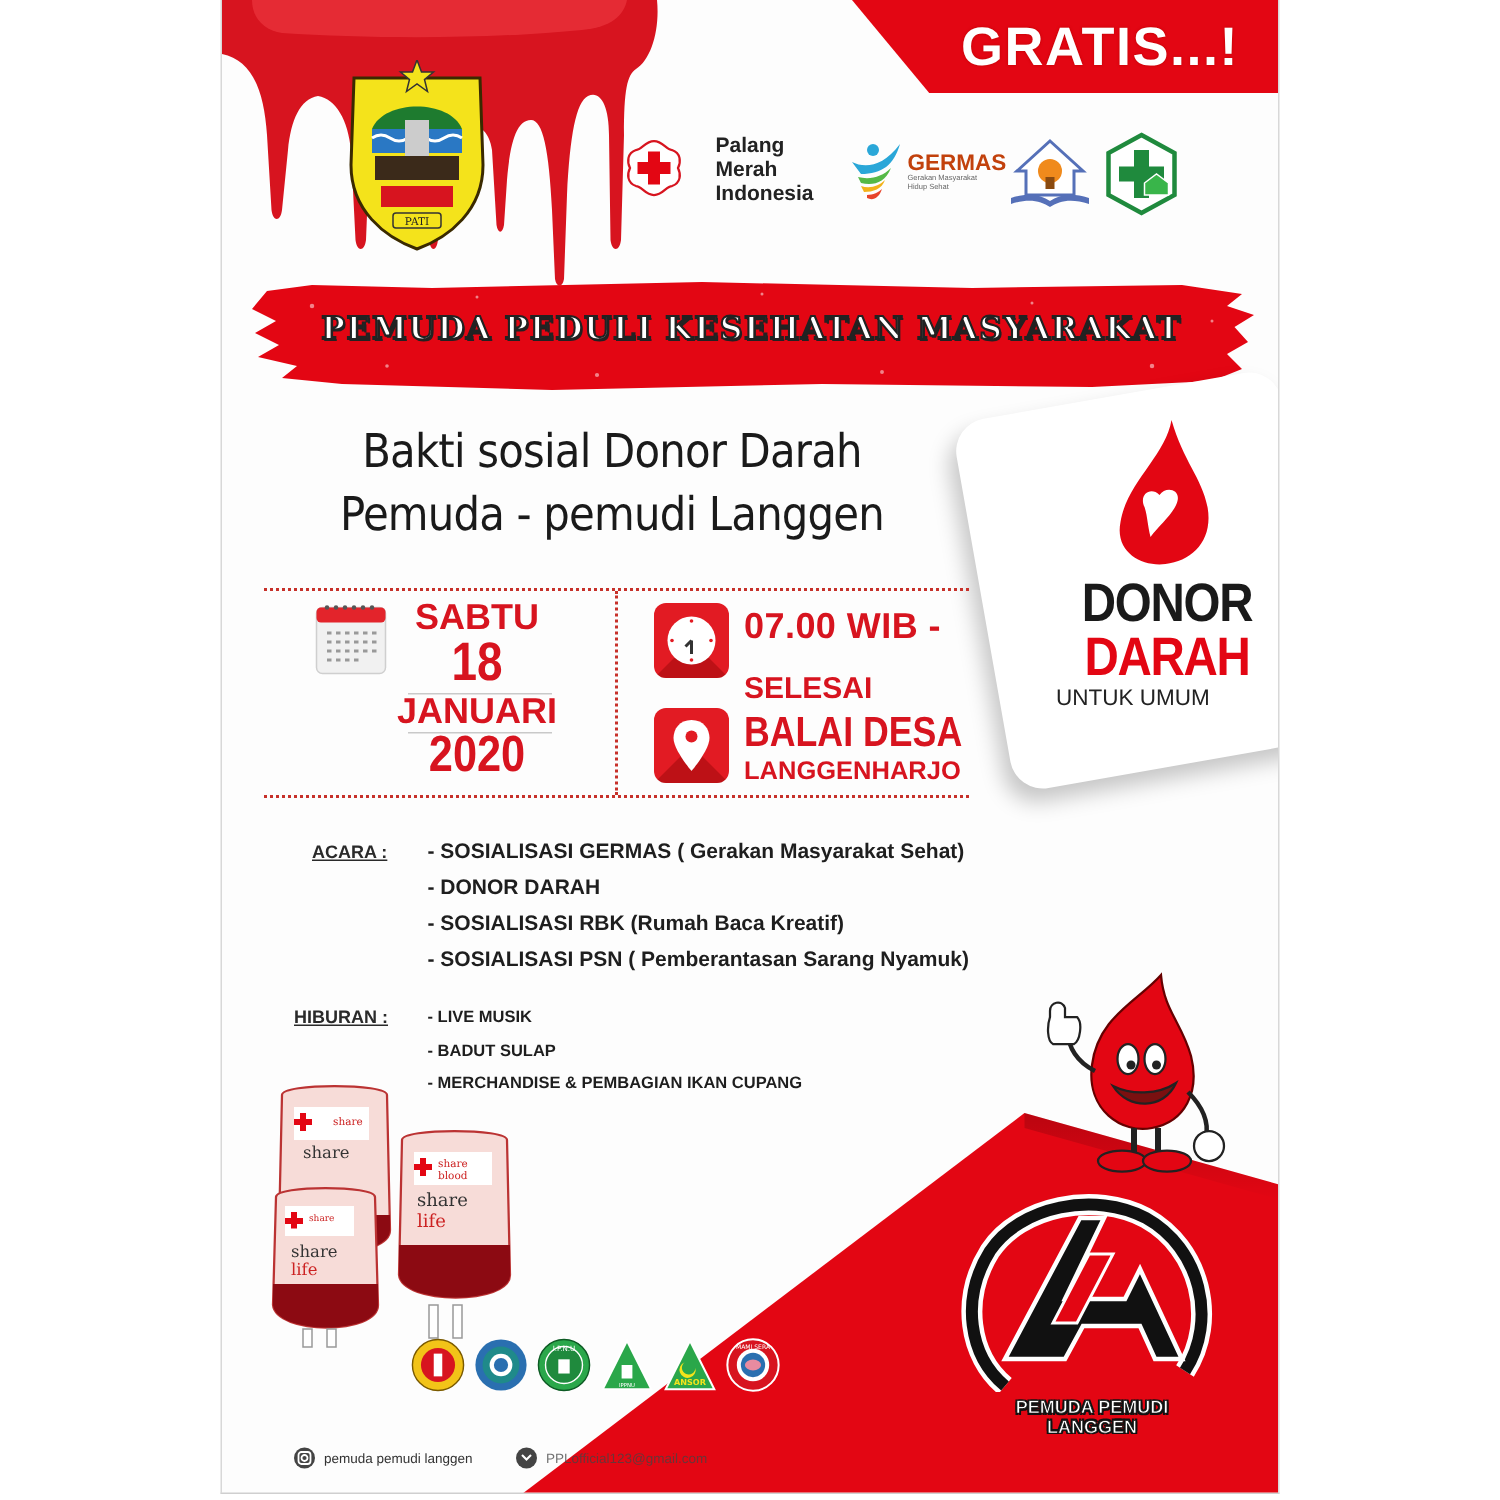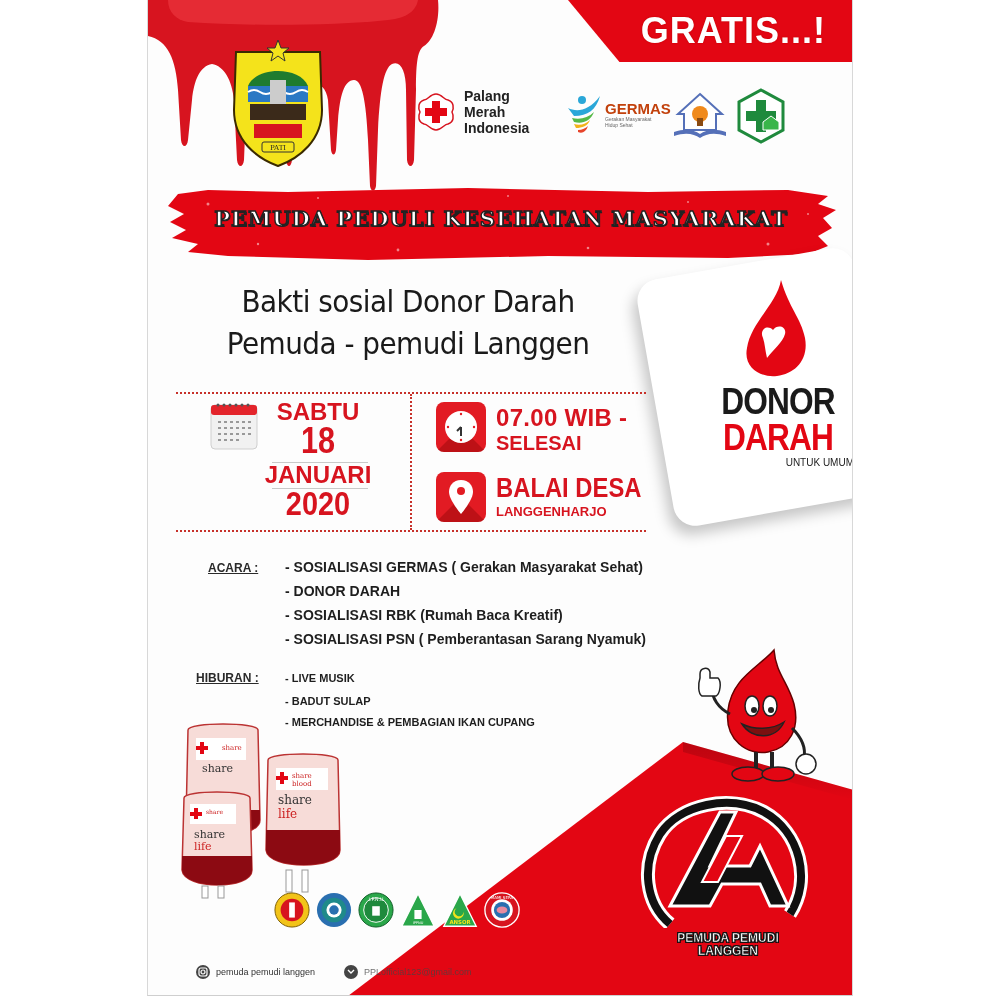"Palang" .pmi { gap: 8px -> 21px }
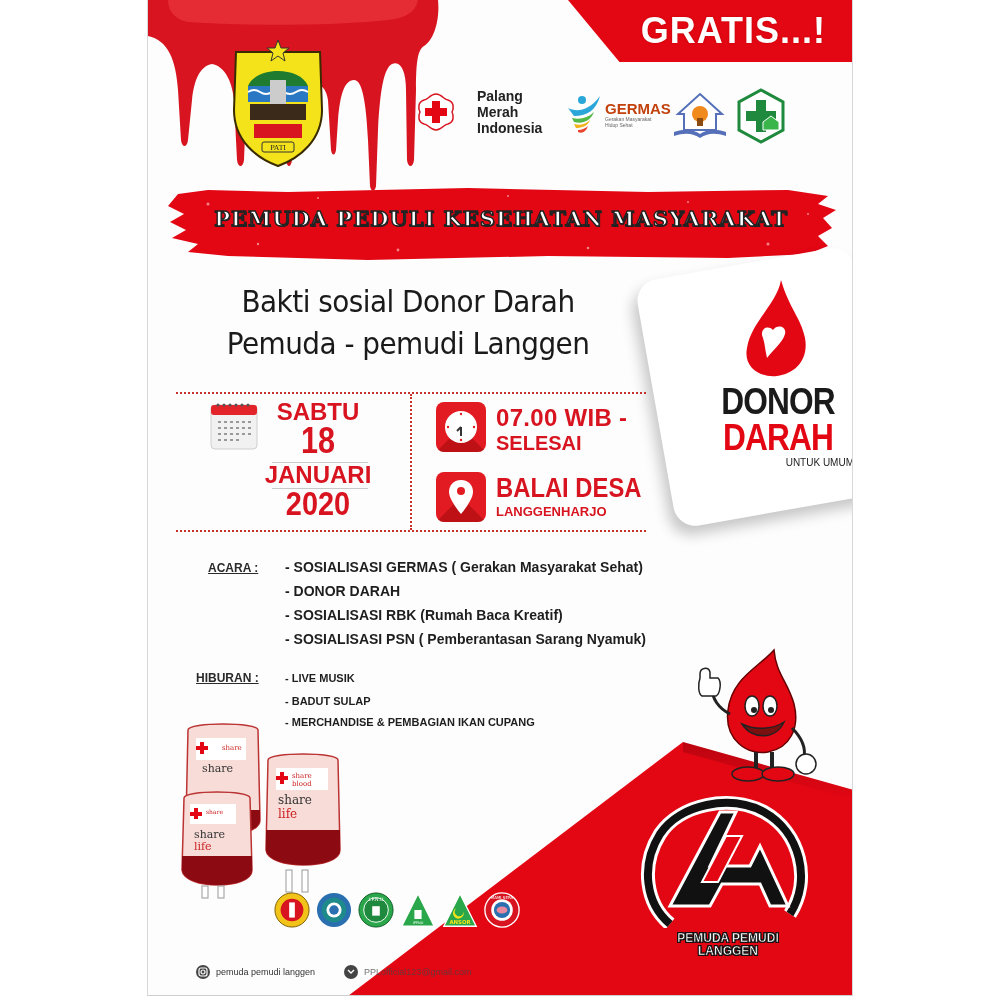"SELESAI" .time-2 { top: 432px -> 448px }
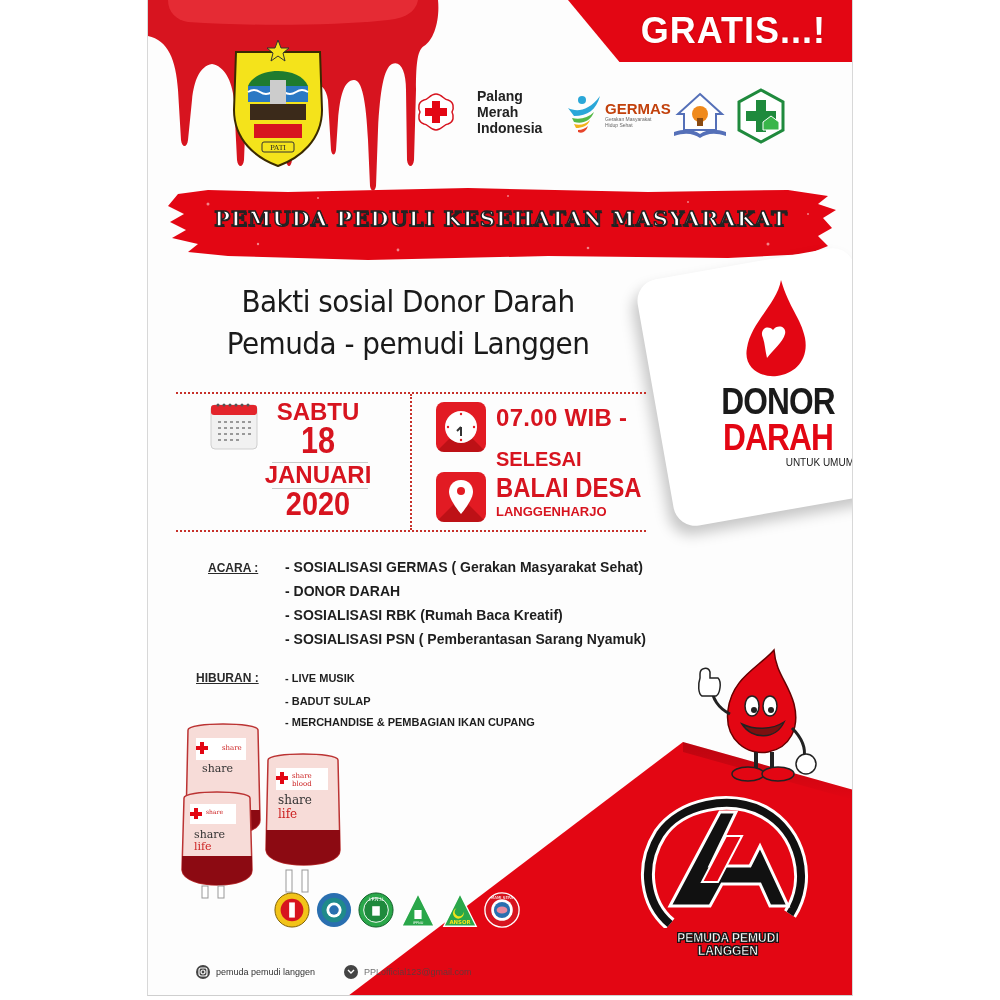"UNTUK UMUM" .donor-title-3 { font-size: 10px -> 15px; text-align: right -> left }
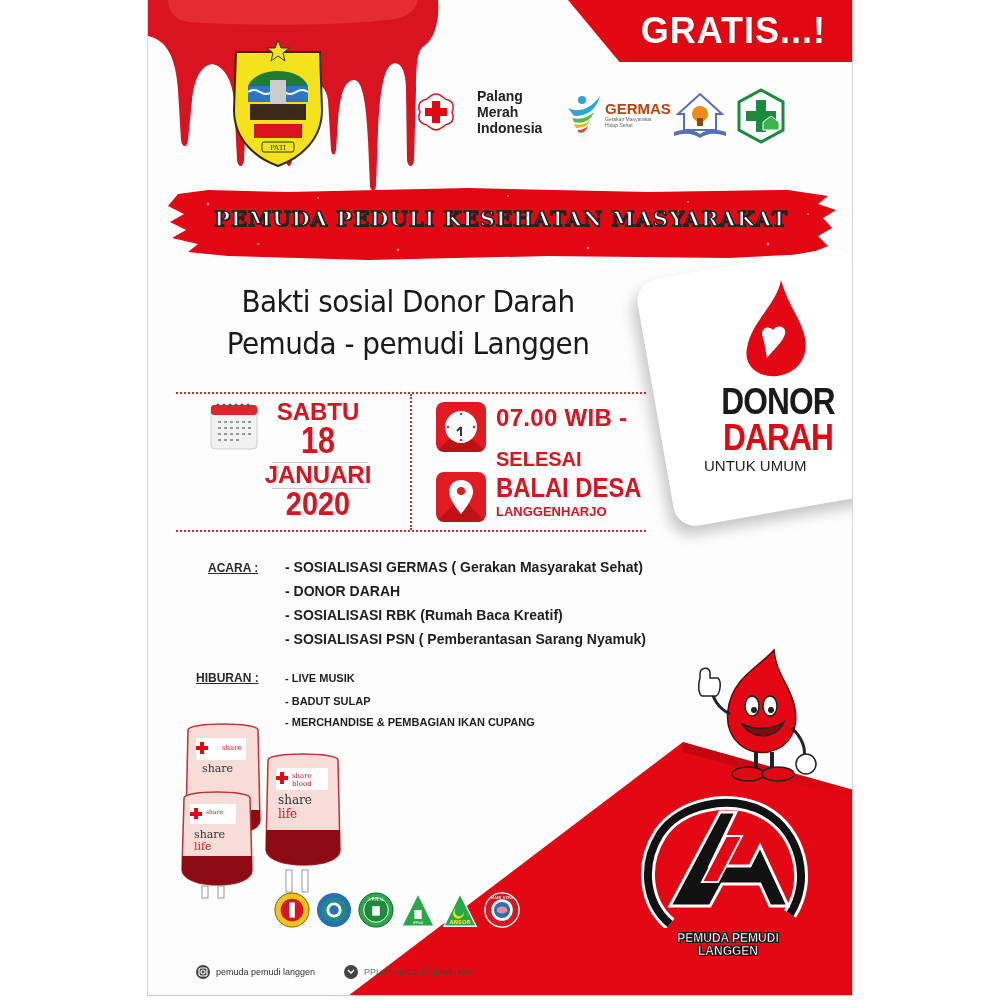"LANGGENHARJO" .place-2 { font-size: 13px -> 17px }
